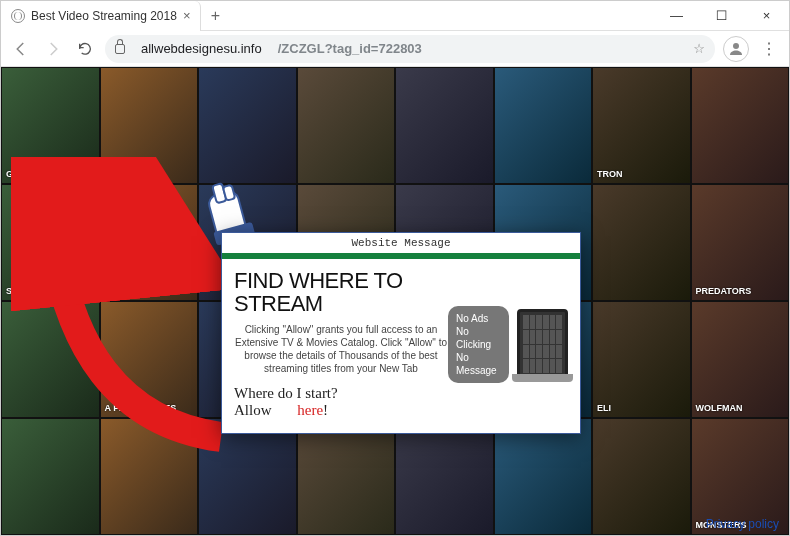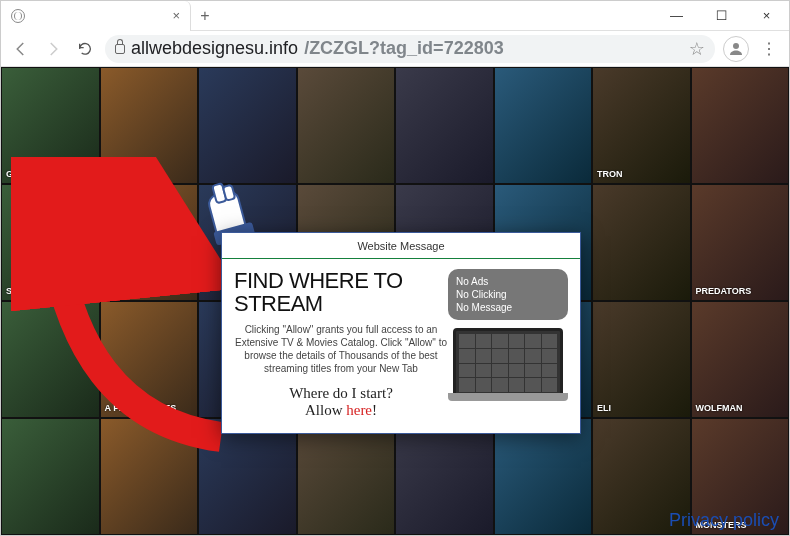"Best Video Streaming 2018" span { html: none -> <span>Best Video Streaming 2018</span> }
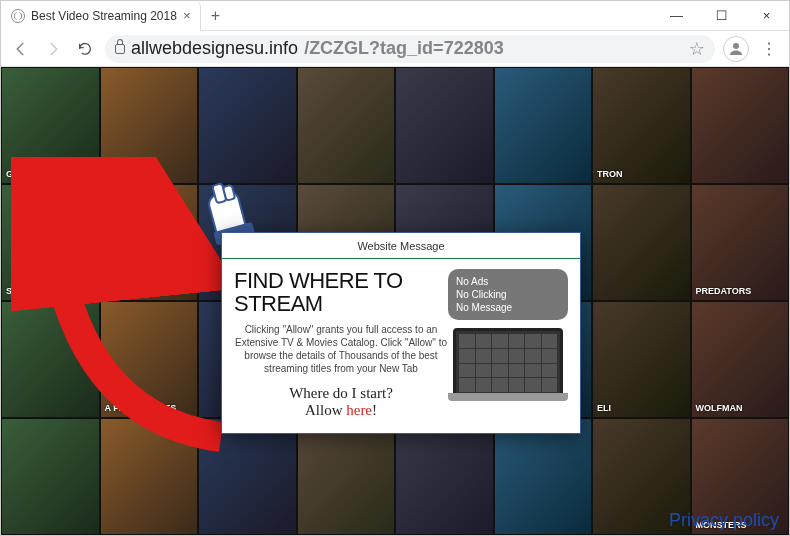"allwebdesignesu.info" .addressbar { font-size: 18px -> 13px; gap: 6px -> 16px }
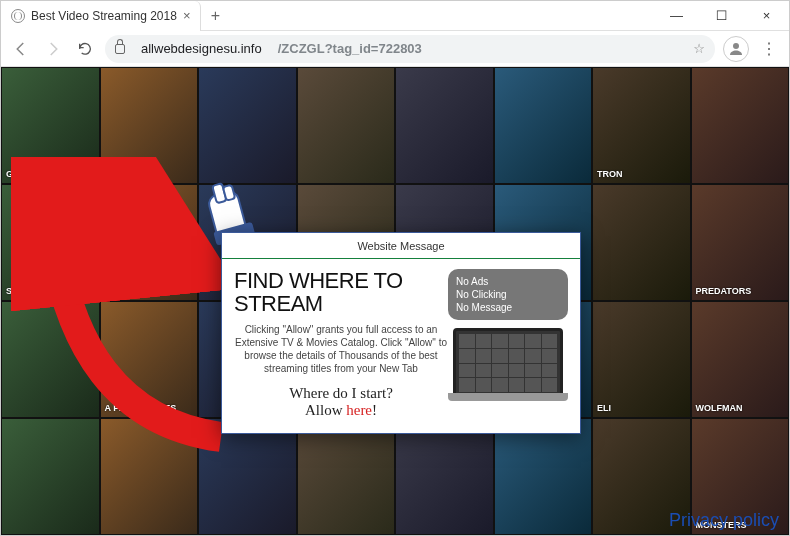"Website Message" .popup-head { border-bottom: 1px solid #15803d -> 6px solid #15803d; font-family: none -> Liberation Mono, monospace }
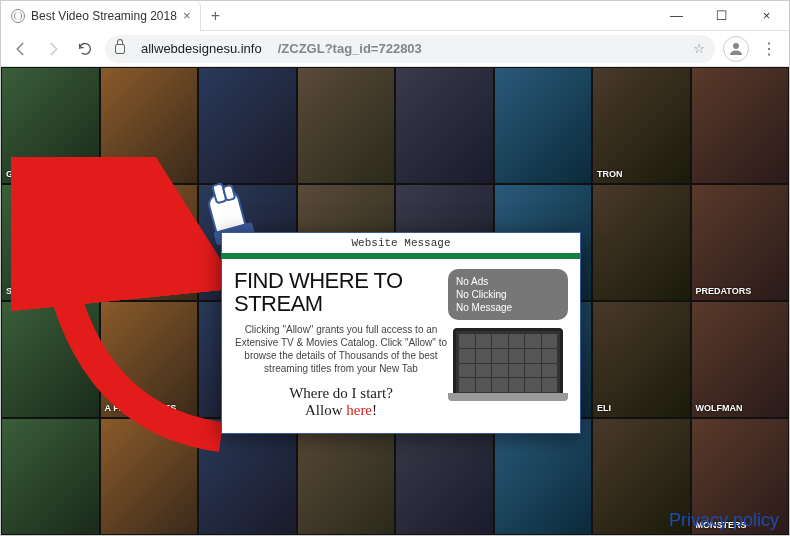"No Ads" .popup-right { flex-direction: column -> none }
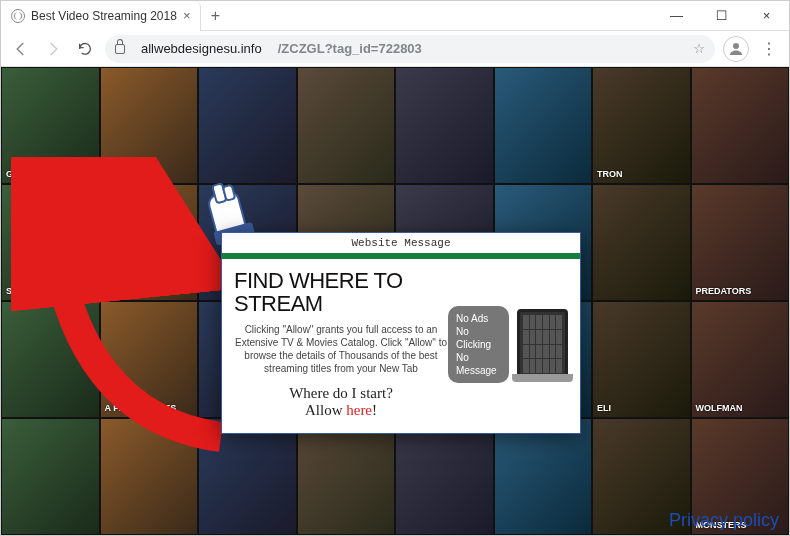"Where do I start?" .where { text-align: center -> none }
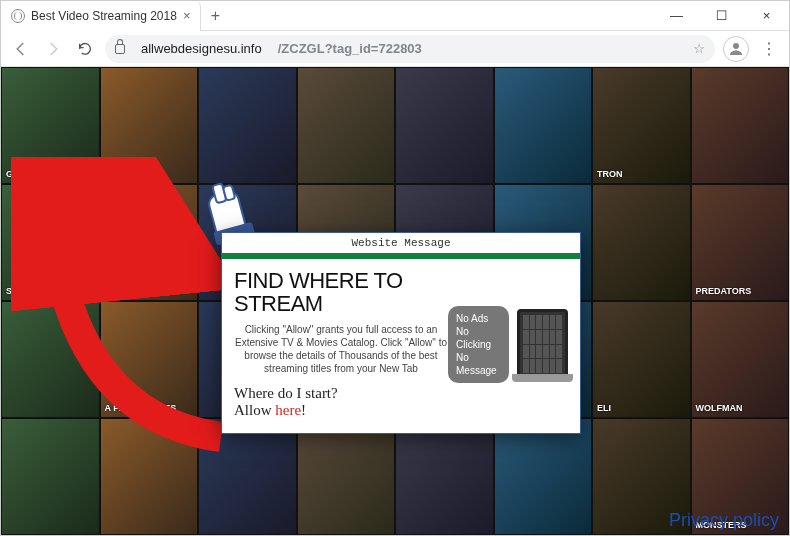"here" .where .red { margin-left: none -> 22px }
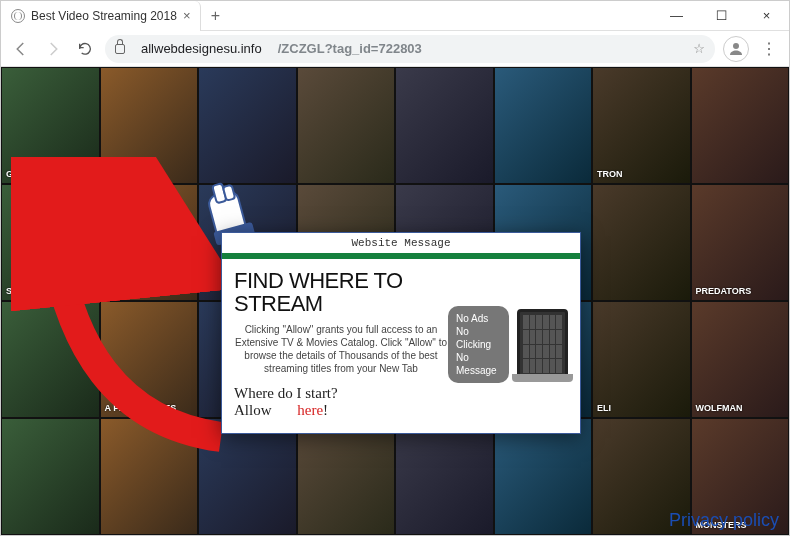"Privacy policy" .footer-link { font-size: 18px -> 12px }
